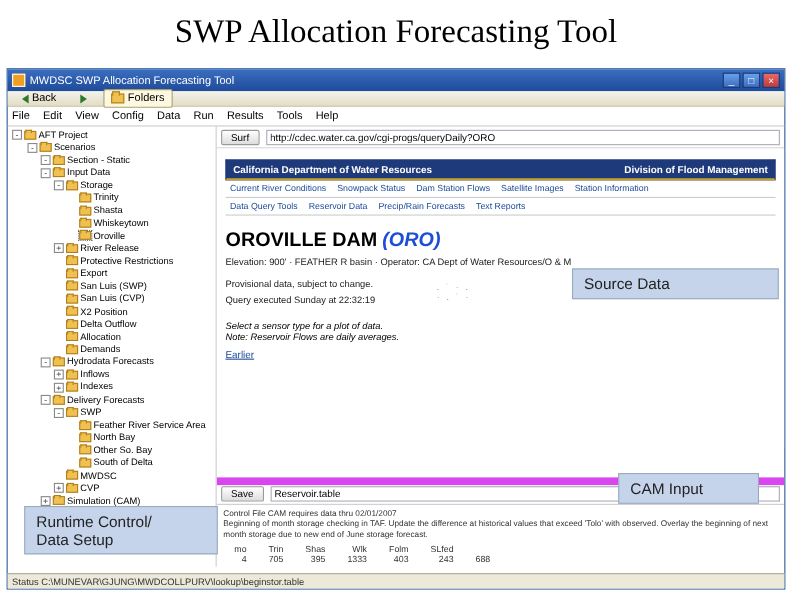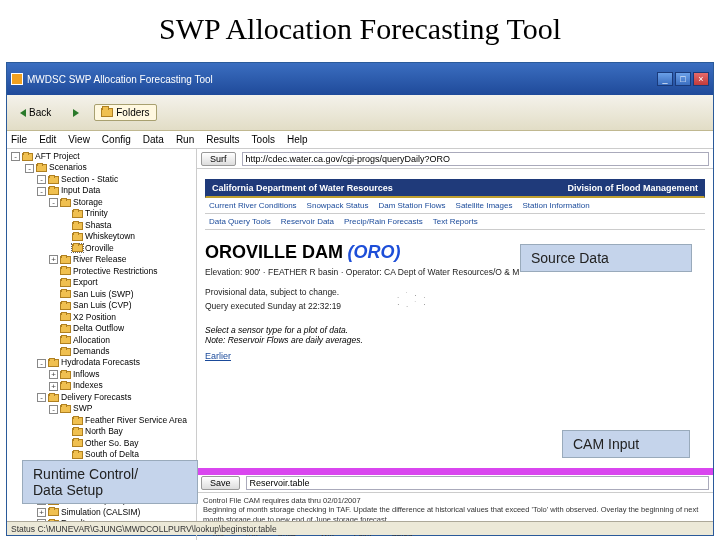"MWDSC SWP Allocation Forecasting Tool" .titlebar { height: 32px -> 20px }
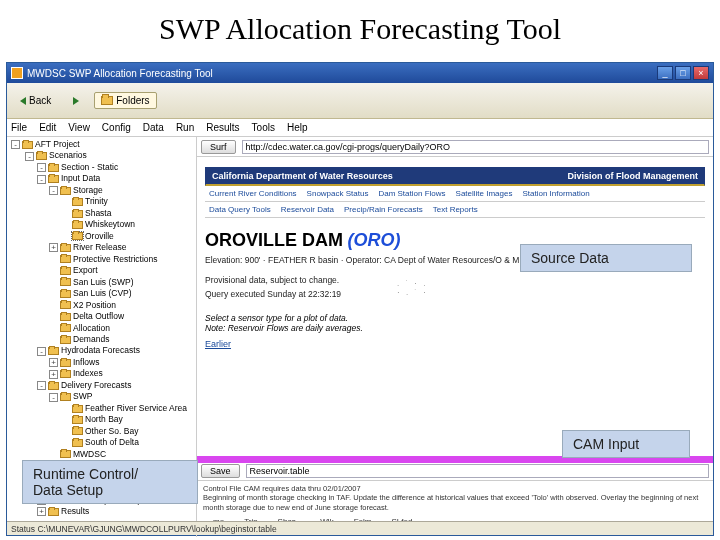"Back" .toolbar { height: 36px -> 14px }
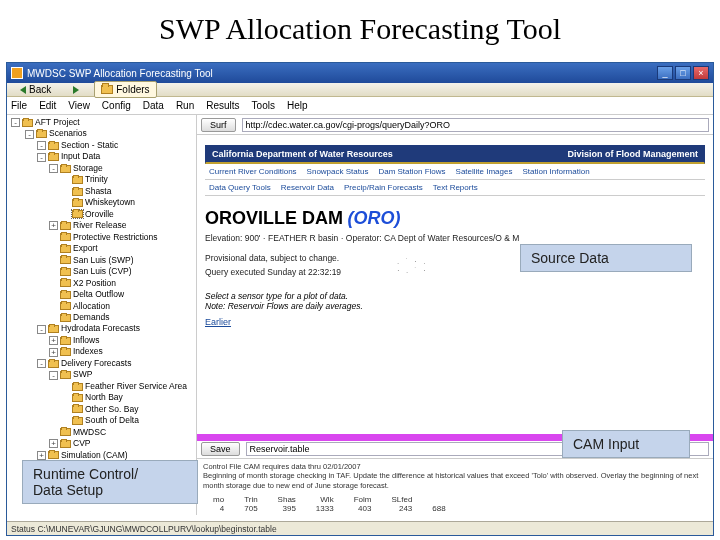"Source Data" div.callout { width: 172px -> 188px }
